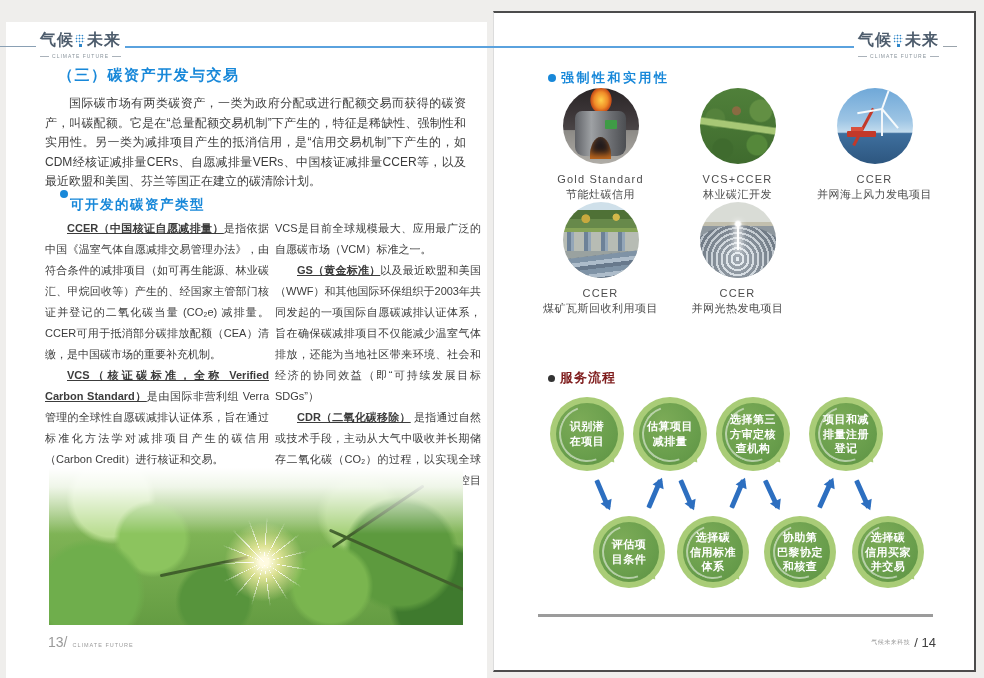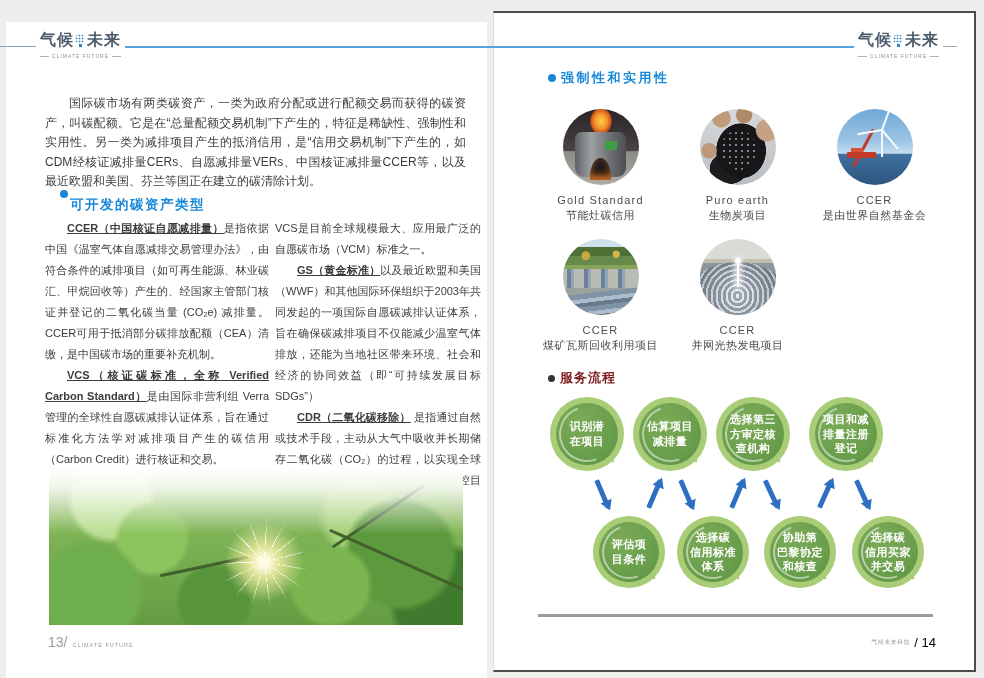"（三）碳资产开发与交易" div.lp-title { html: none -> <div>（三）碳资产开发与交易</div> }
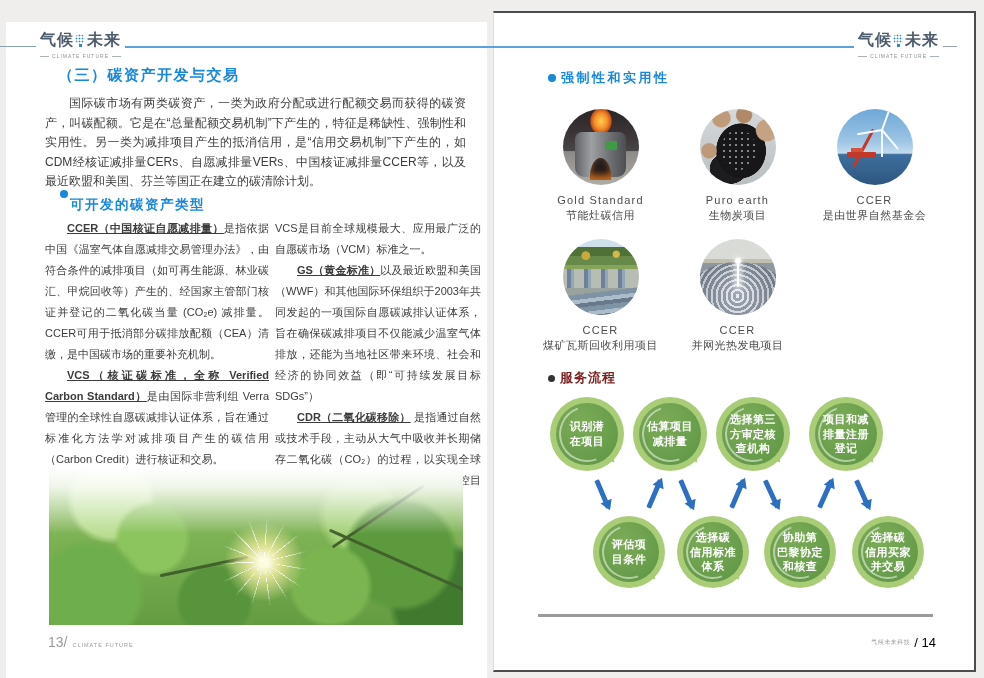"Gold Standard" .proj-grid { row-gap: 16px -> 0; top: 96px -> 75px }
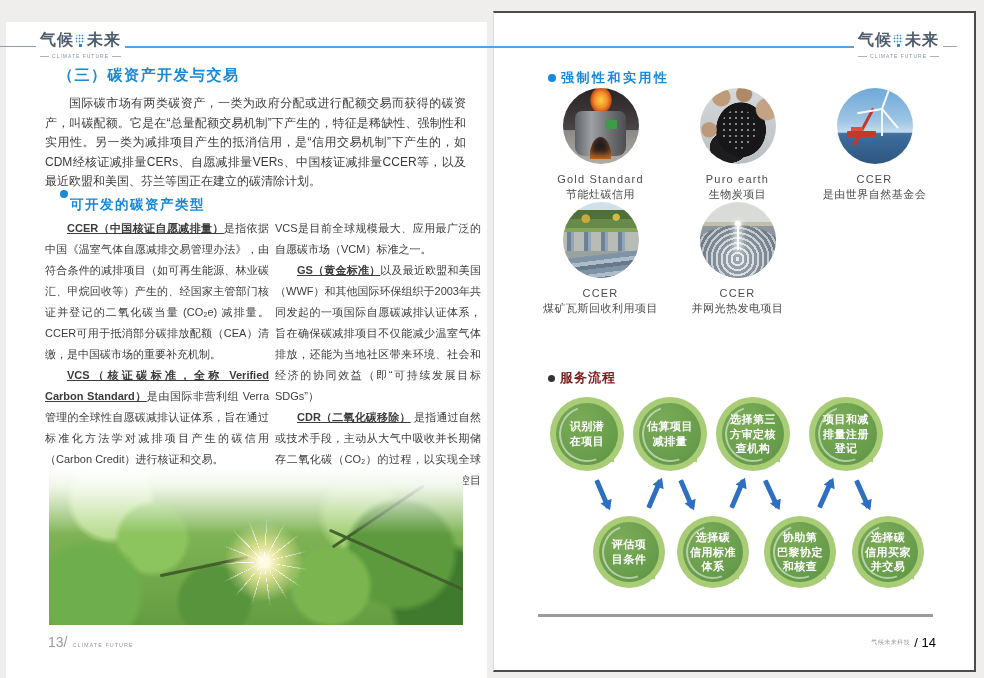"VCS+CCER" div.proj-card { html: none -> <div> <div></div> <div>VCS+CCER</div> <div>林业碳汇开发</div> </div> }
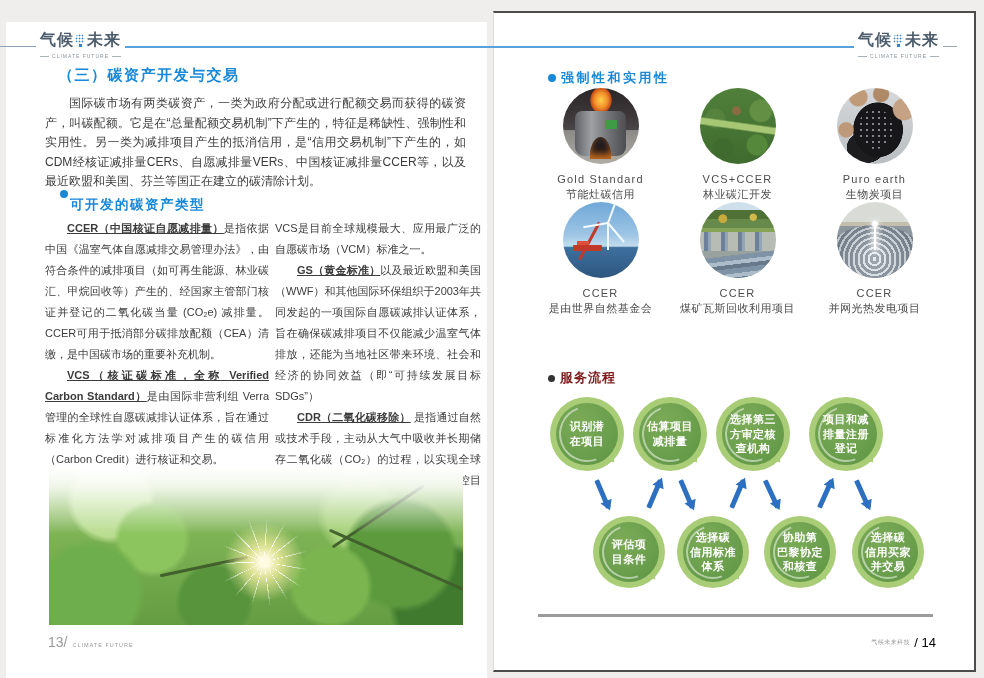"Puro earth" div.proj-card { html: <div> <div> <span></span> </div> <div>Puro earth</div> <div>生物炭项目</div> </div> -> none }
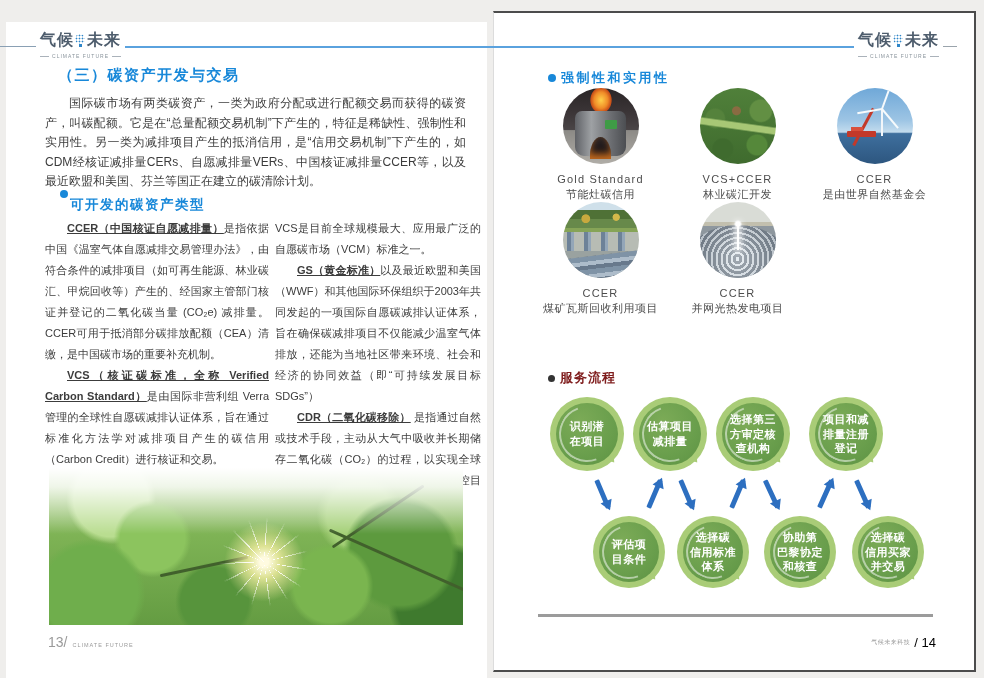"是由世界自然基金会" div.proj-sub { text: 是由世界自然基金会 -> 并网海上风力发电项目 }
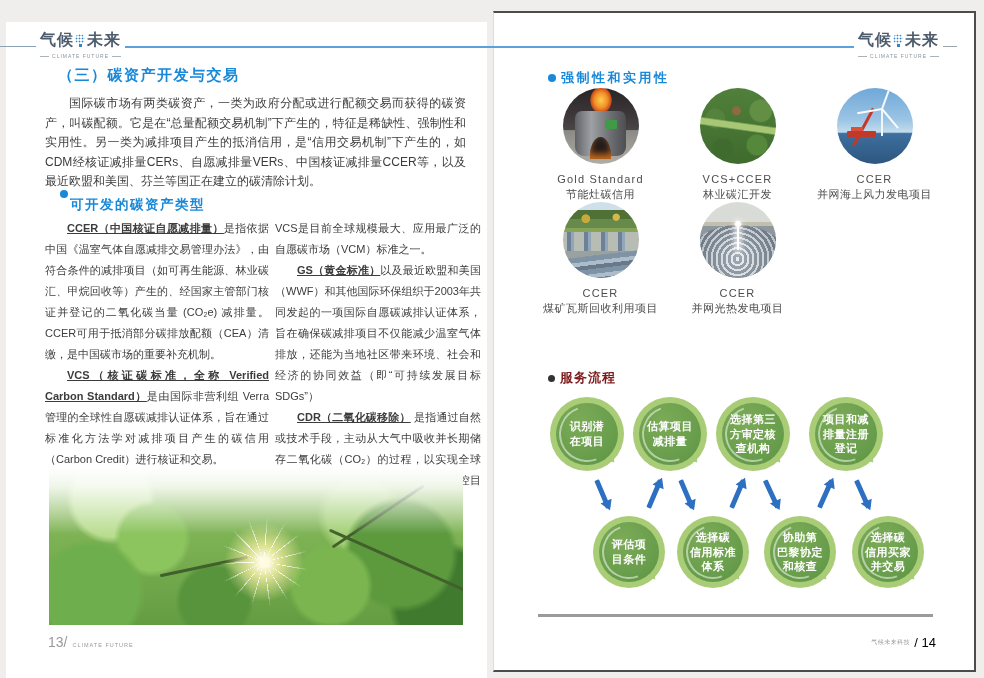"/ 14" .rp-pagenum { color: #000000 -> #404040 }
